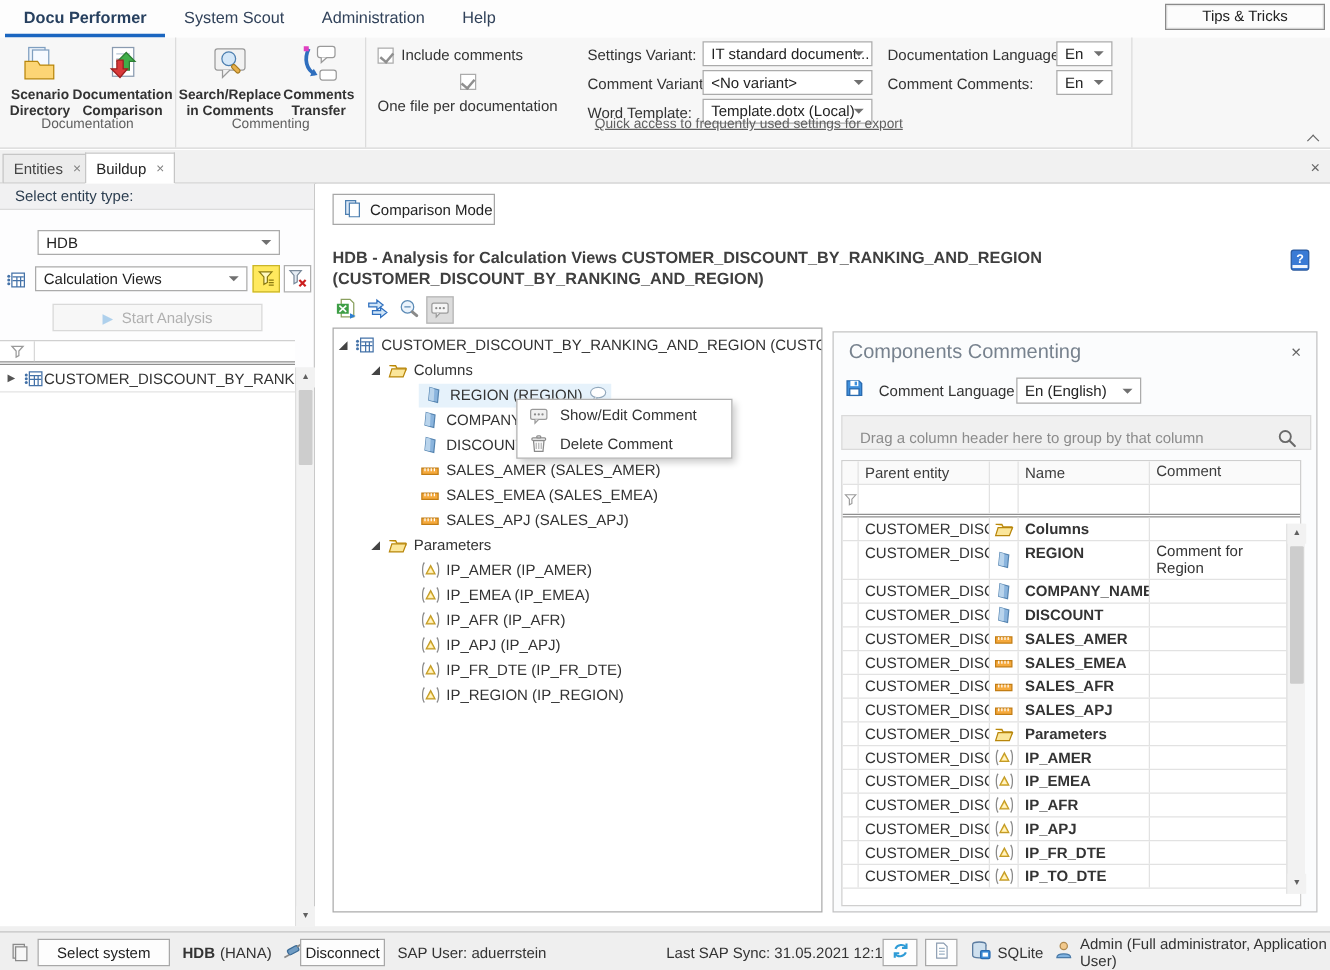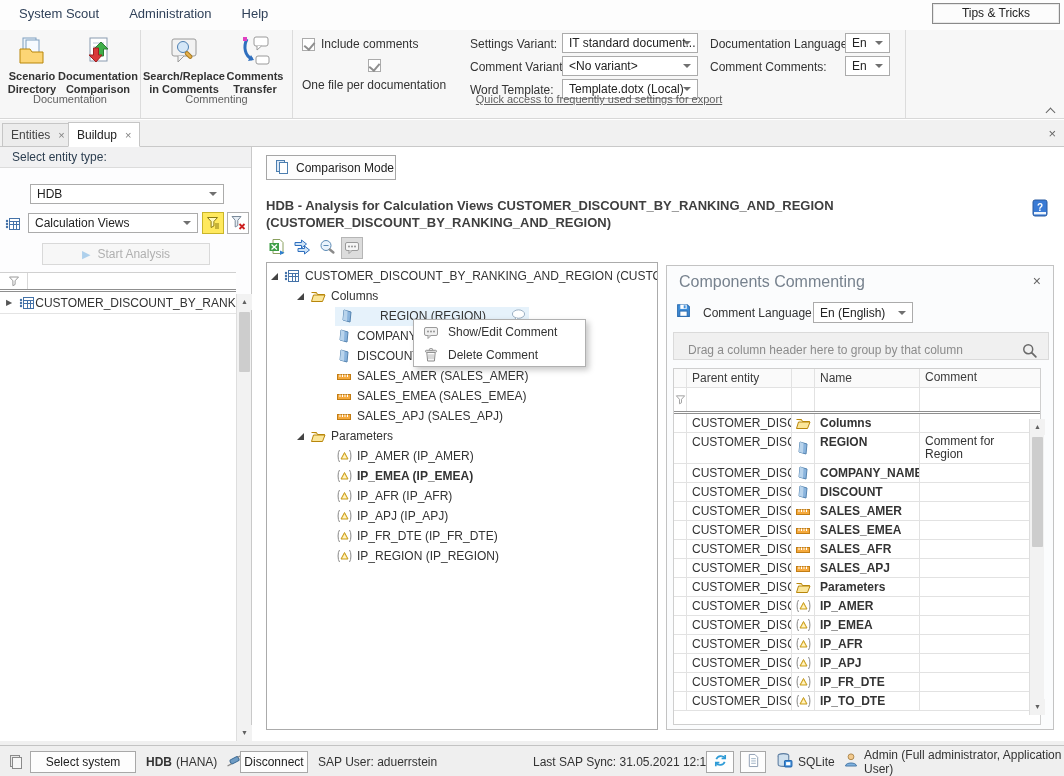"Docu Performer" div.menu-tab { html: none -> <div>Docu Performer</div> }
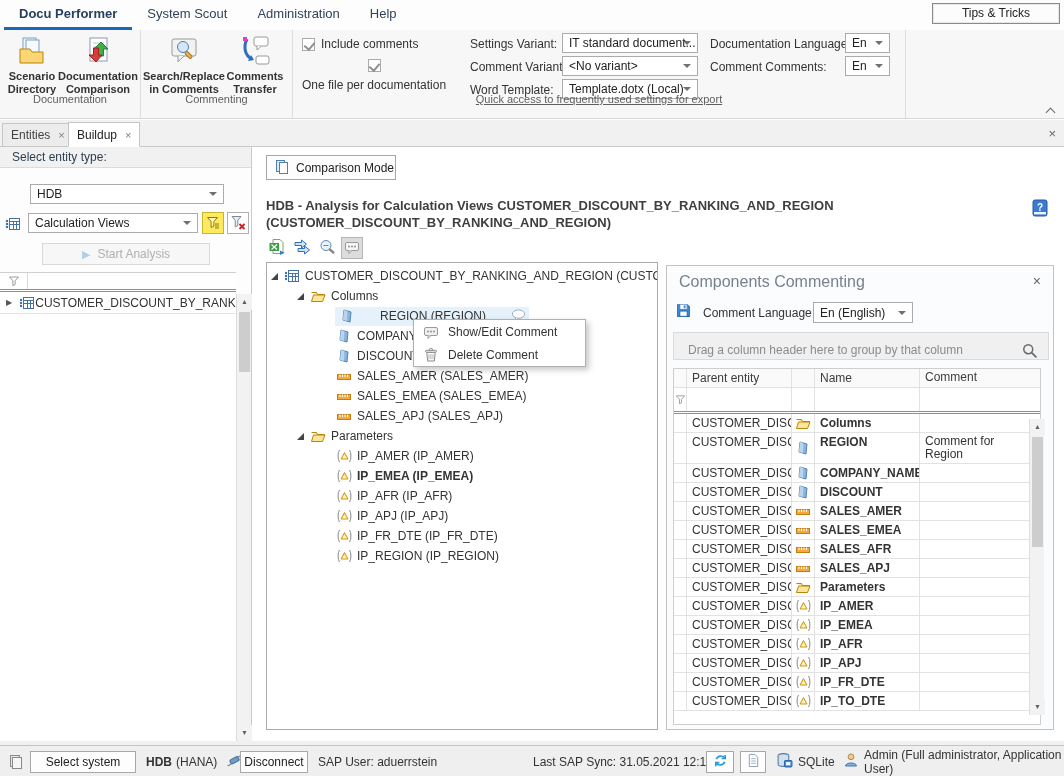"REGION (REGION)" .tree-sel { gap: 20px -> 0 }
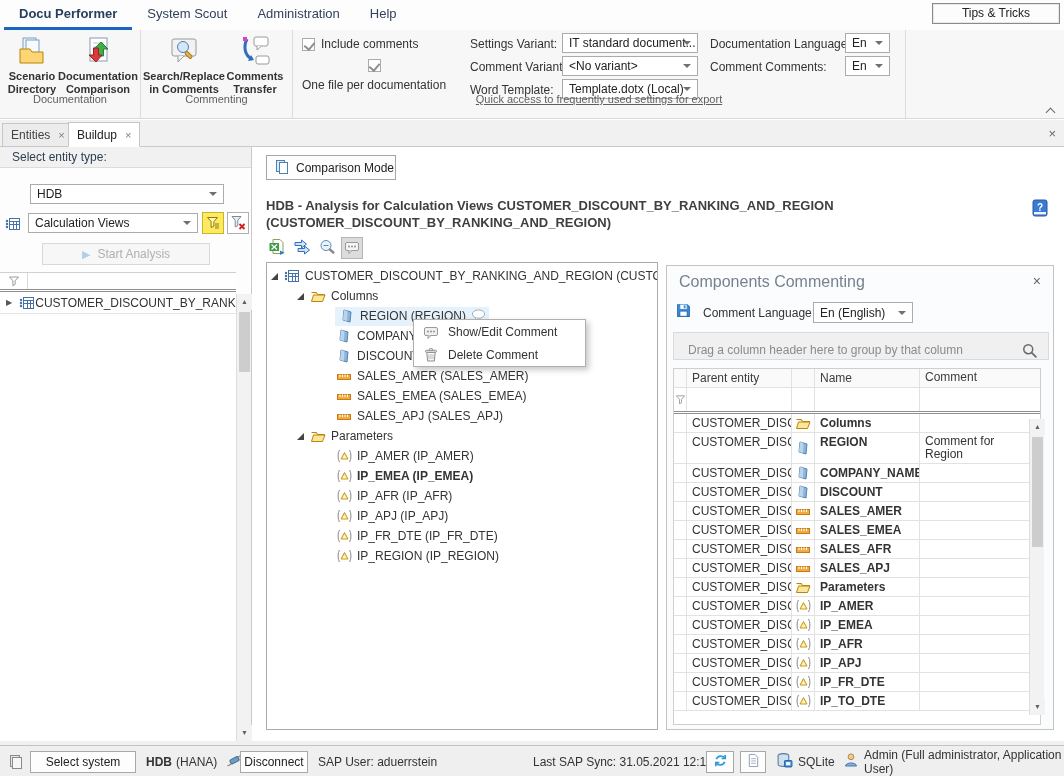"IP_EMEA (IP_EMEA)" span { font-weight: bold -> none }
